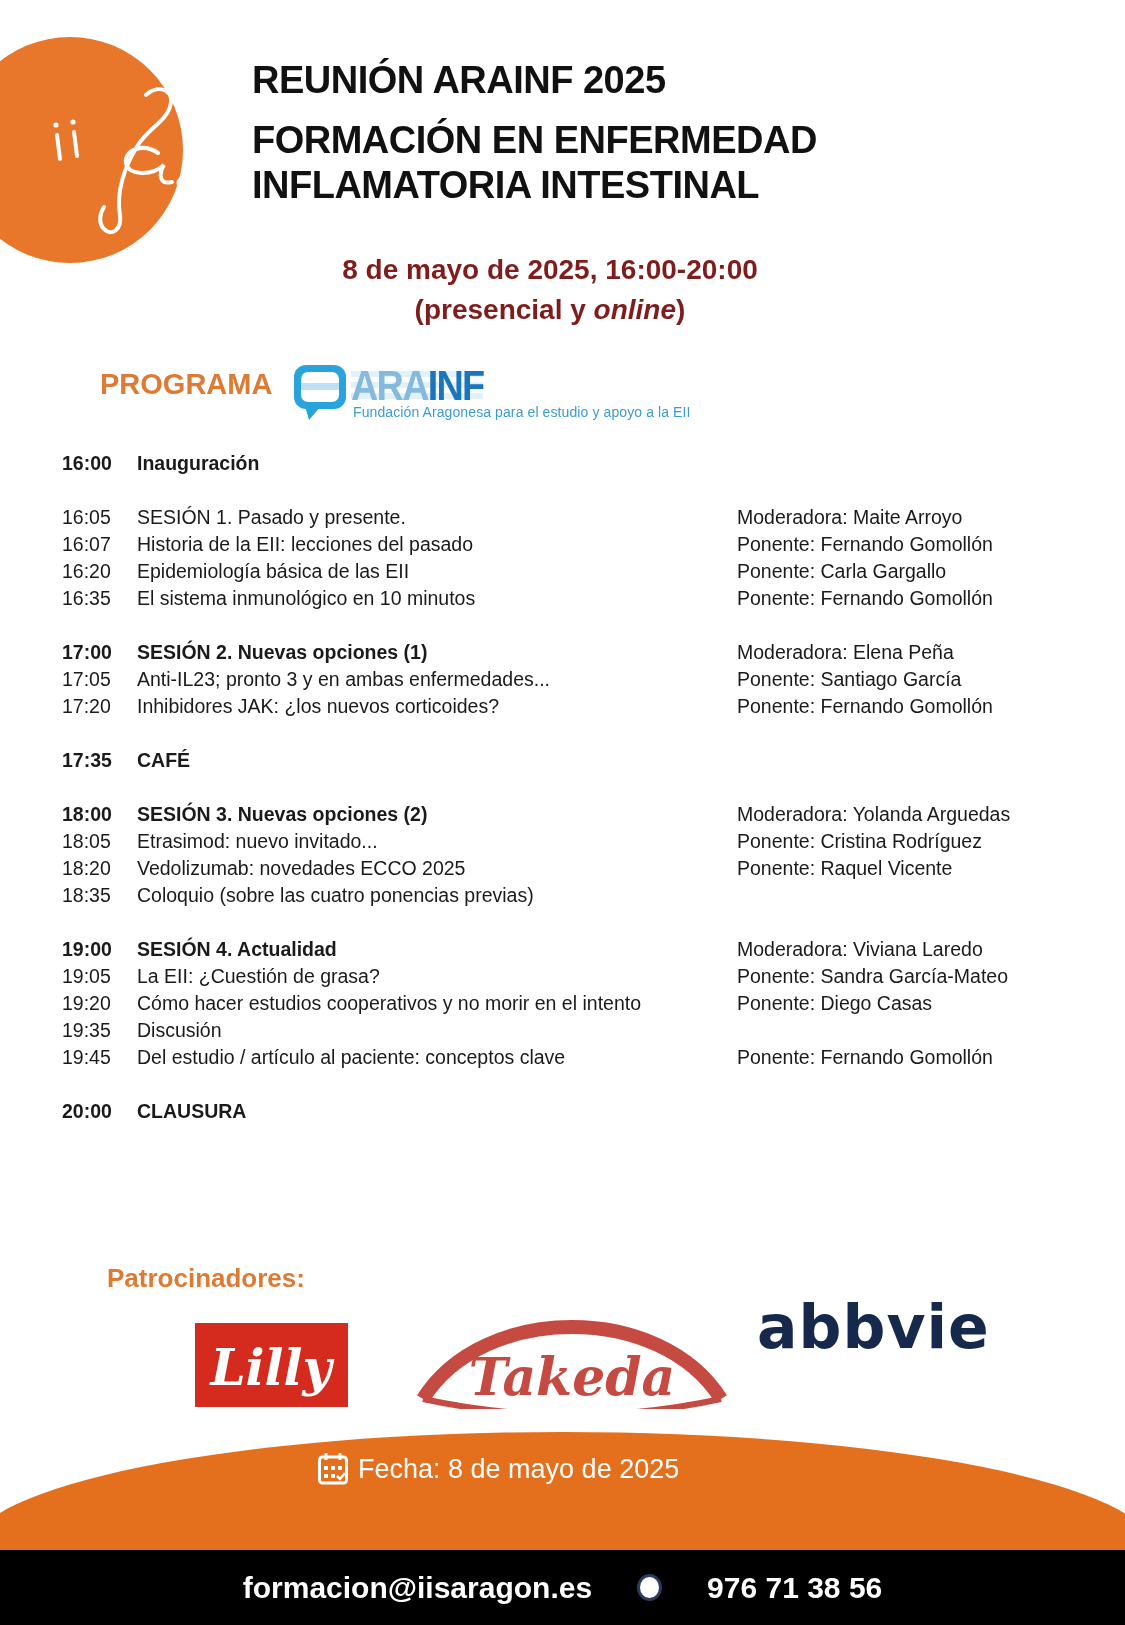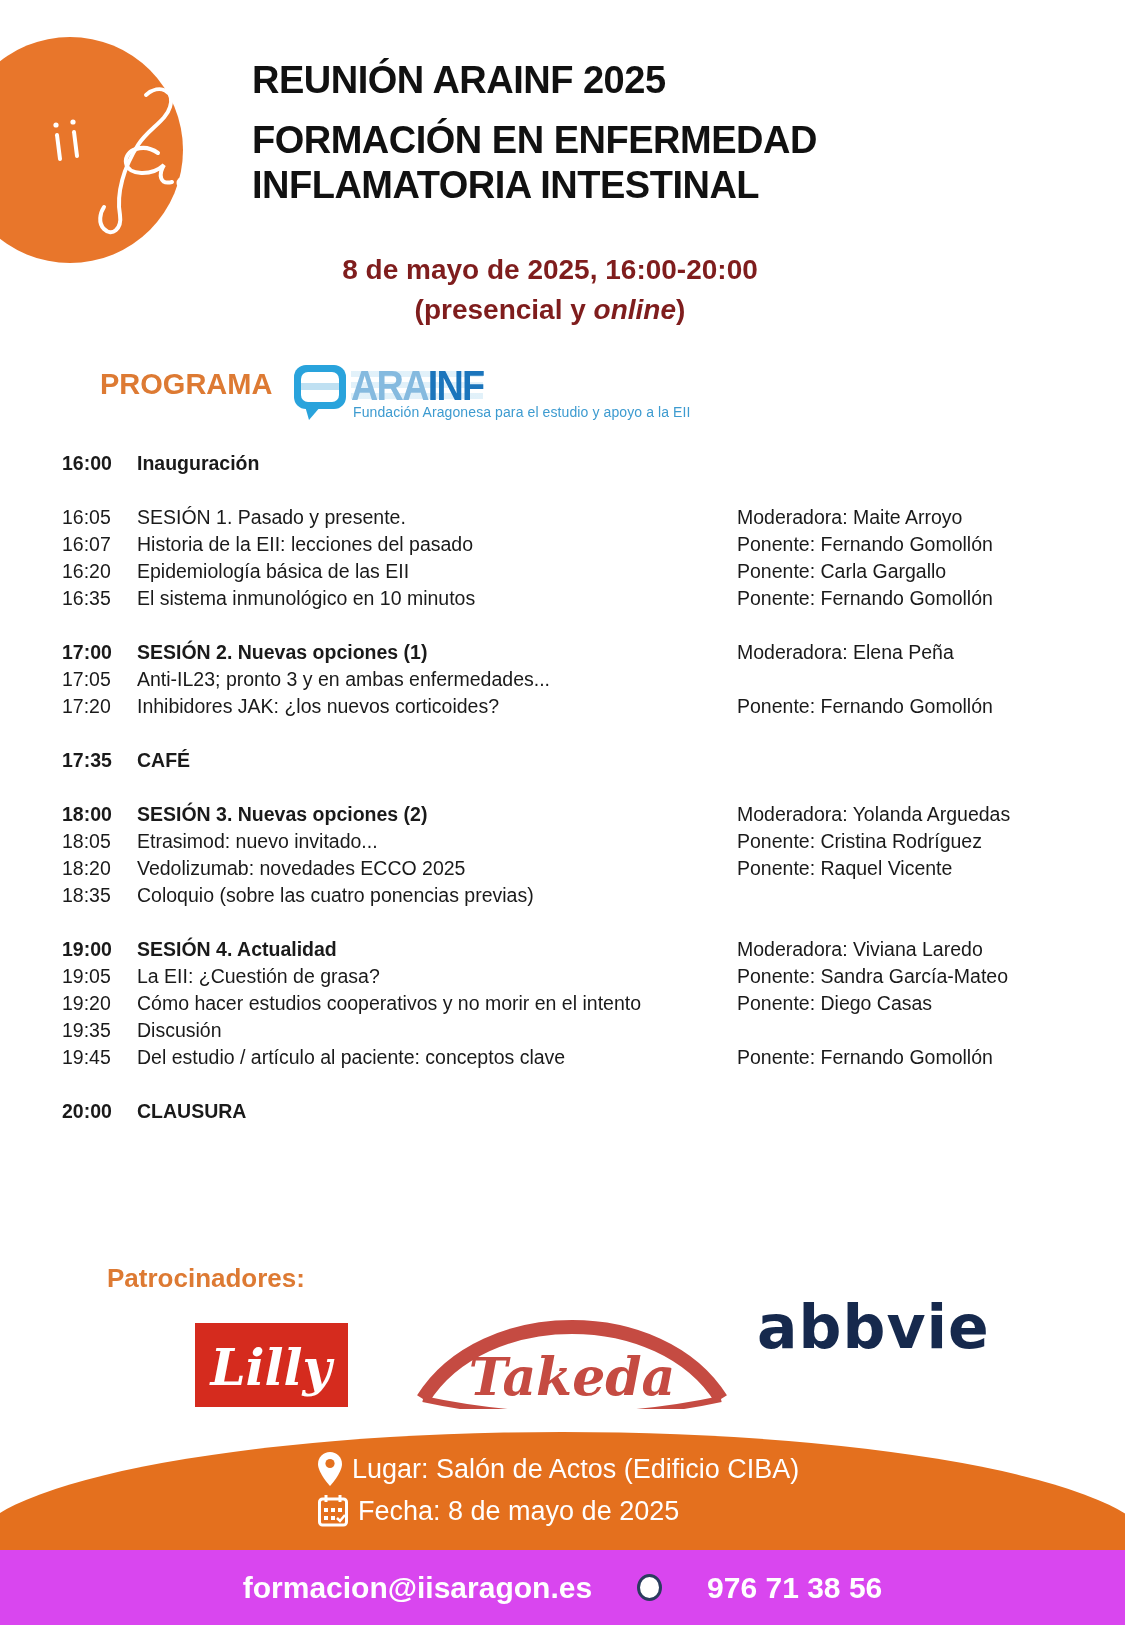"Ponente: Santiago García" div.speaker { html: none -> <div>Ponente: Santiago García</div> }
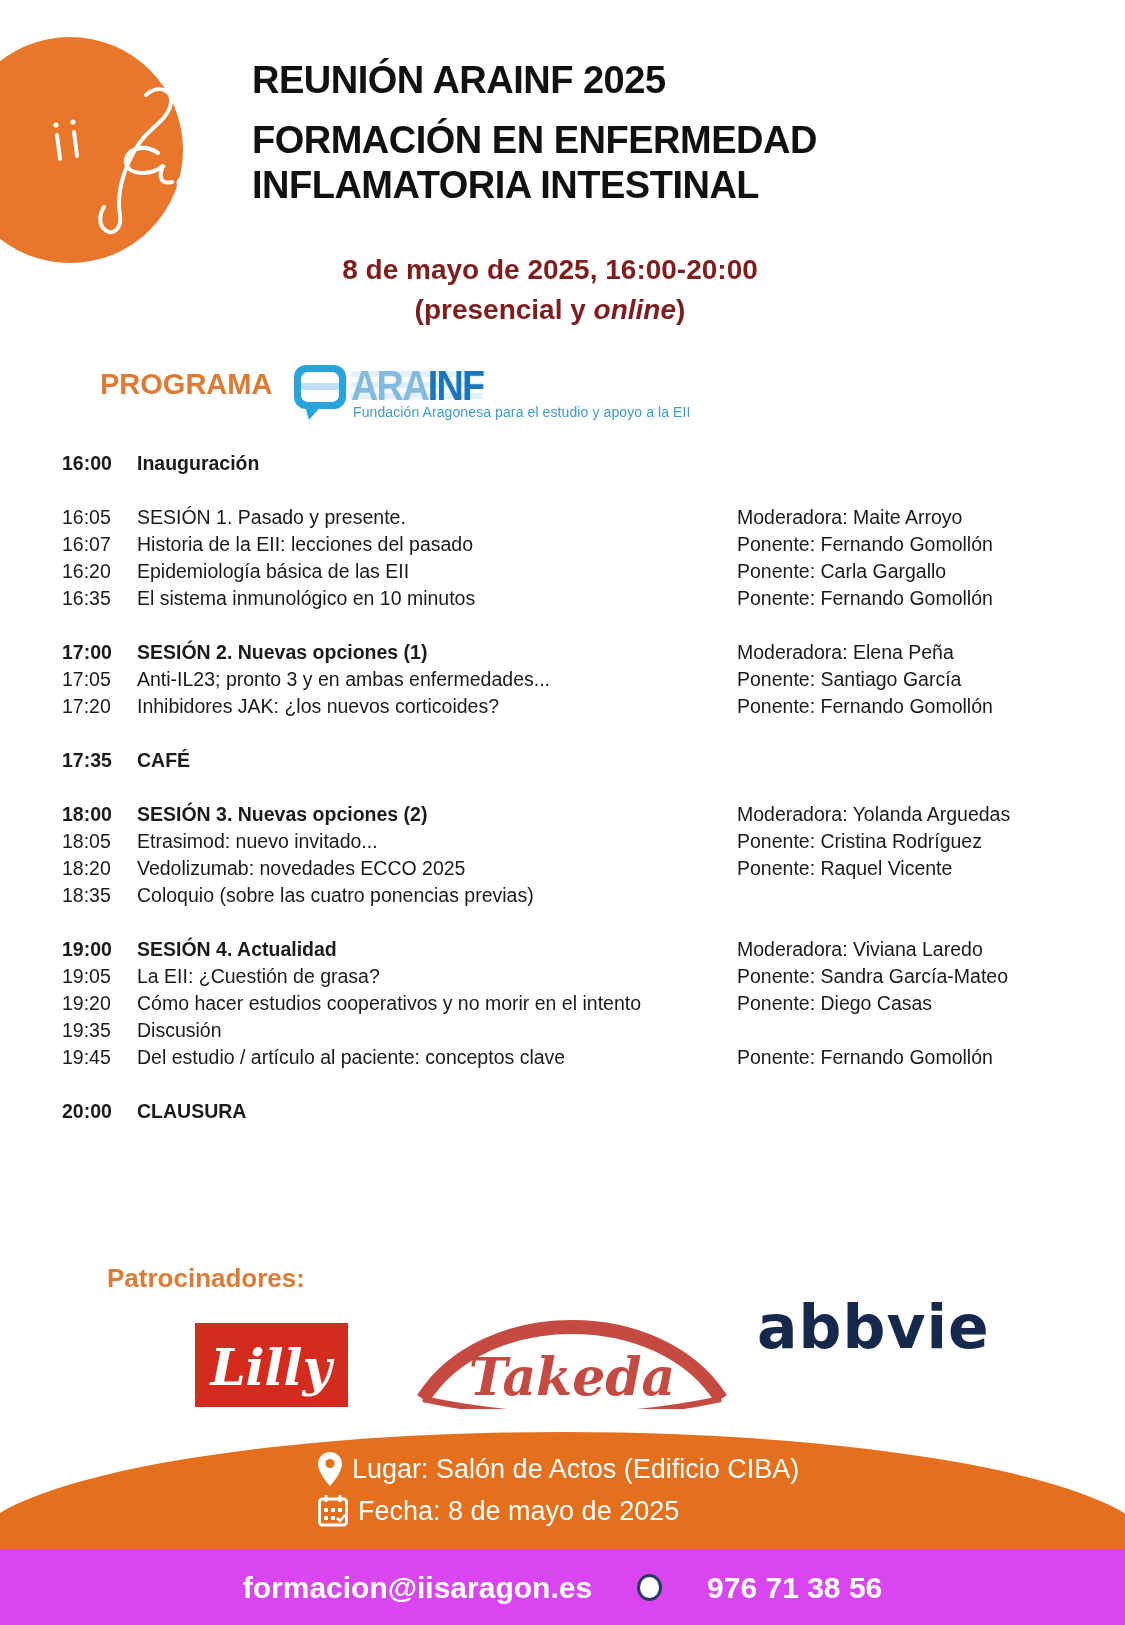"Lugar: Salón de Actos (Edificio" div.dome-row { html: <div> <svg> <path></path> <circle></circle> </svg> <span>Lugar: Salón de Actos (Edificio CIBA)</span> </div> -> none }
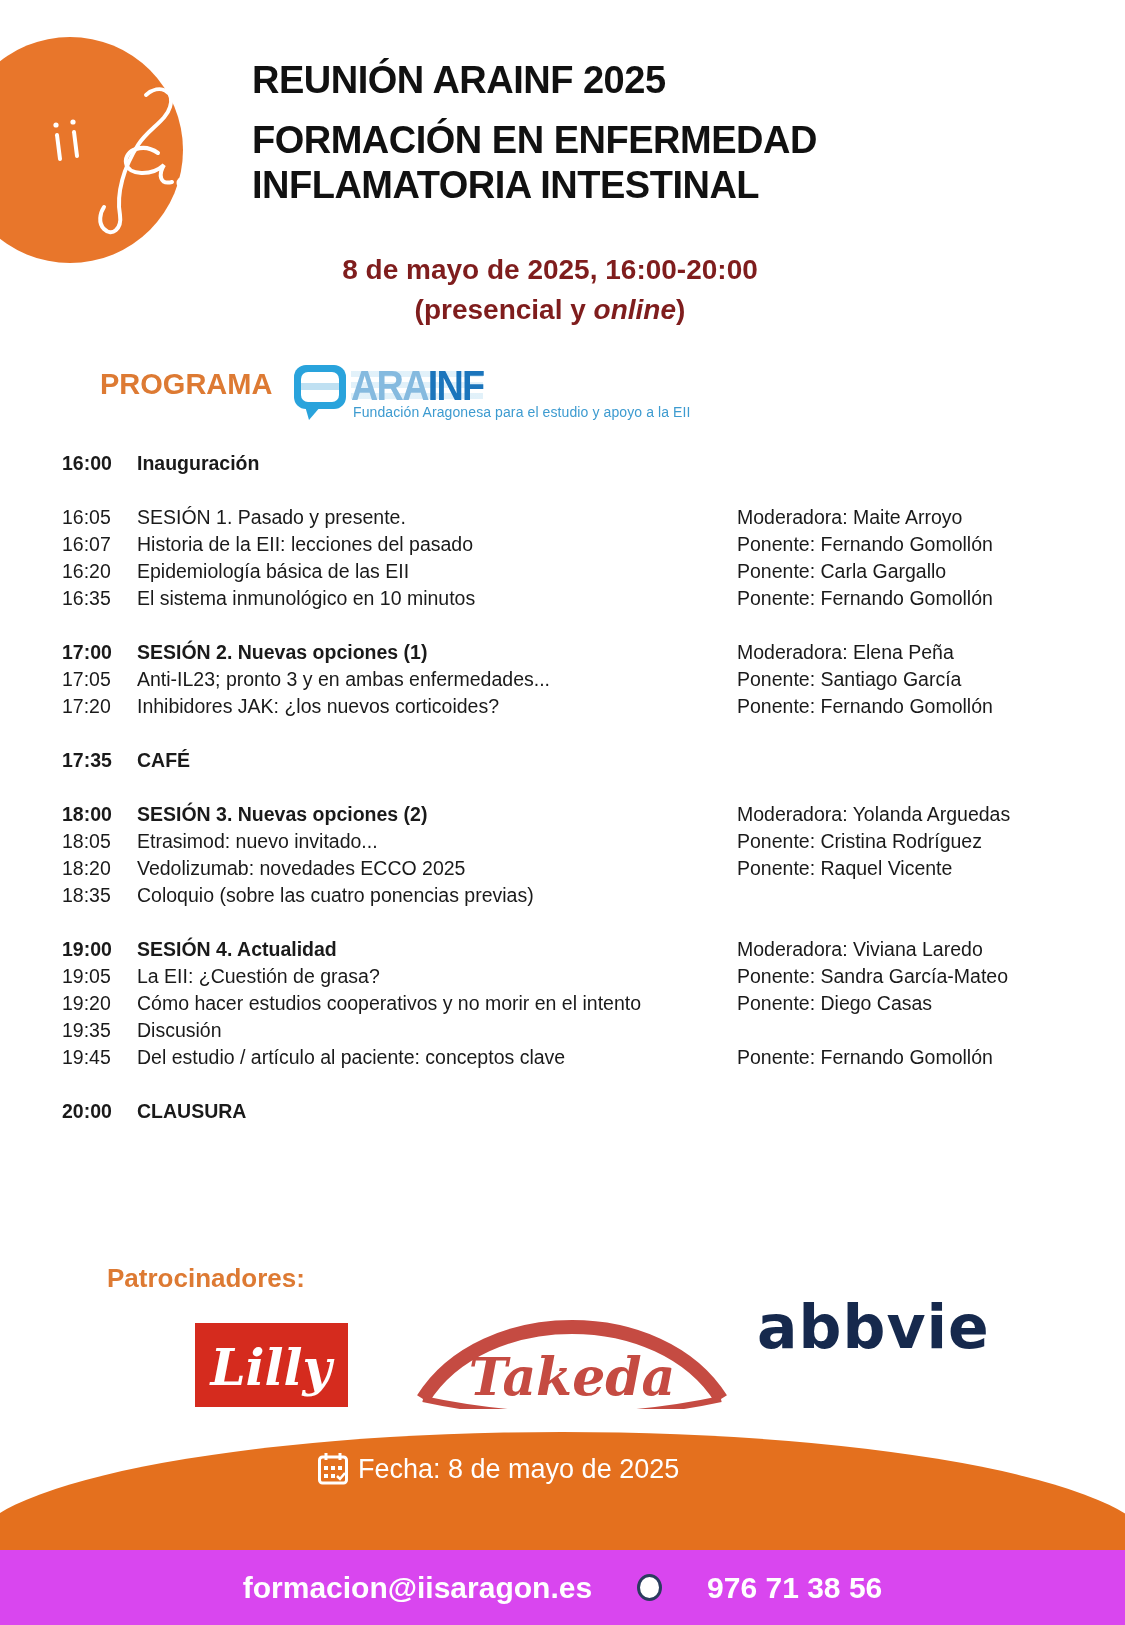"formacion@iisaragon.es" .footer { background: #d946ef -> #000000 }
